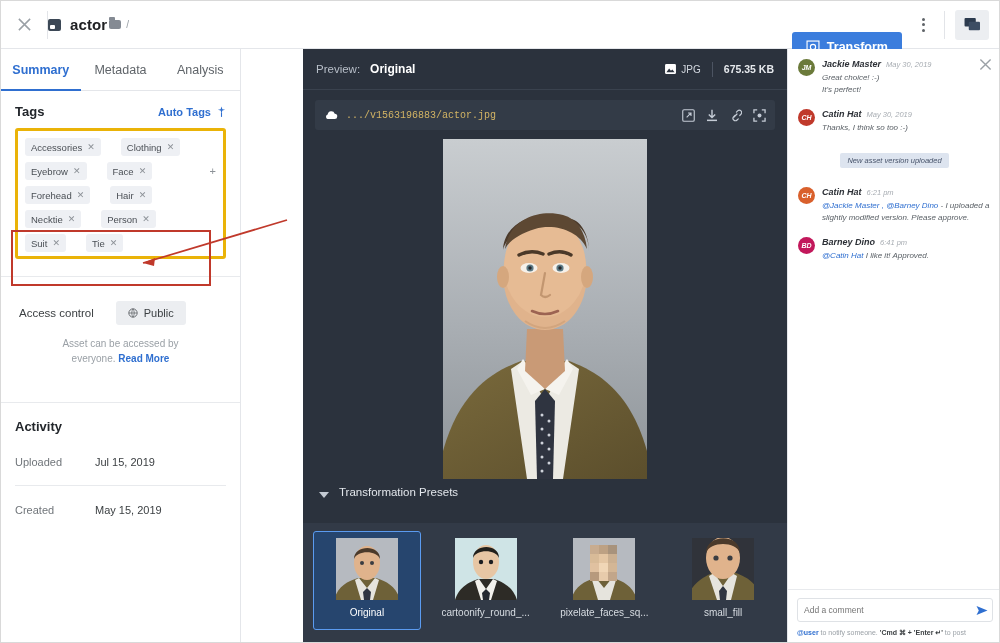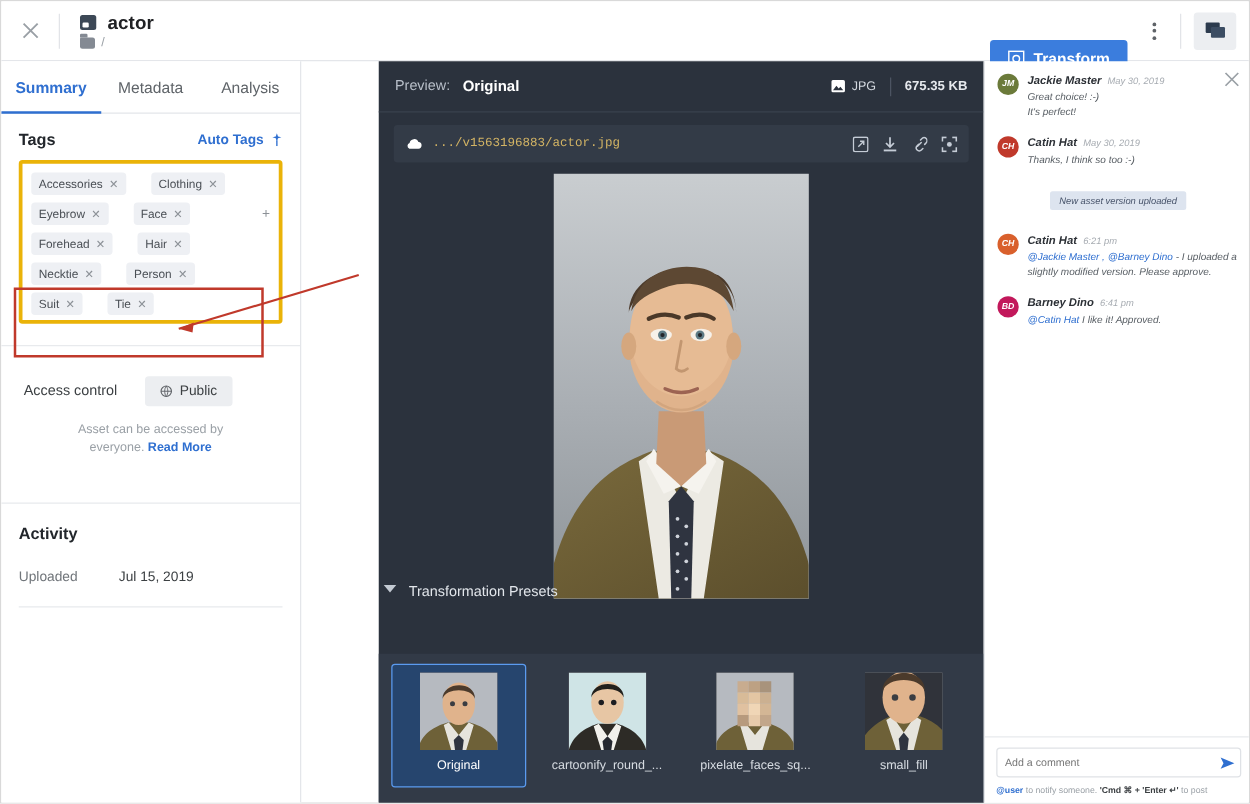"actor" .title-block { flex-direction: column -> row; margin-left: 16px -> none }
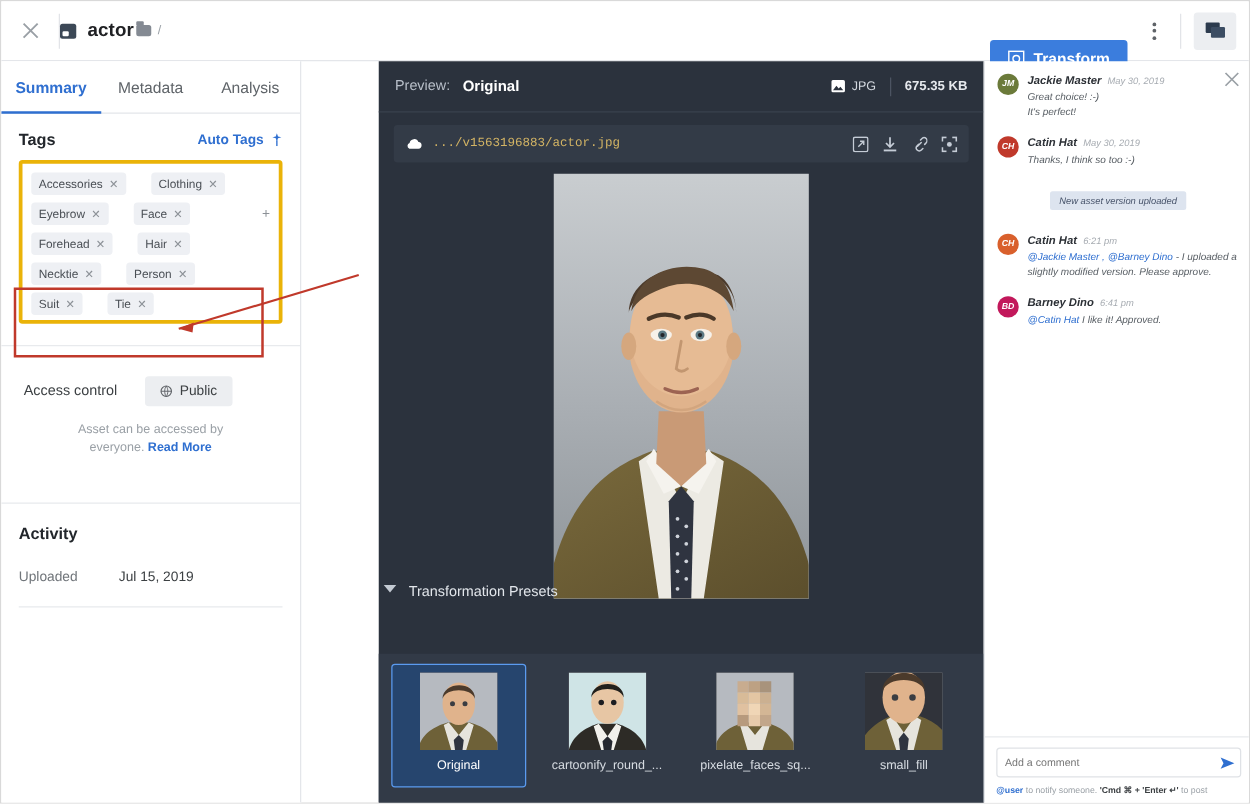"Transformation Presets" .presets-head { align-items: flex-start -> flex-end; padding-left: 4px -> 16px }
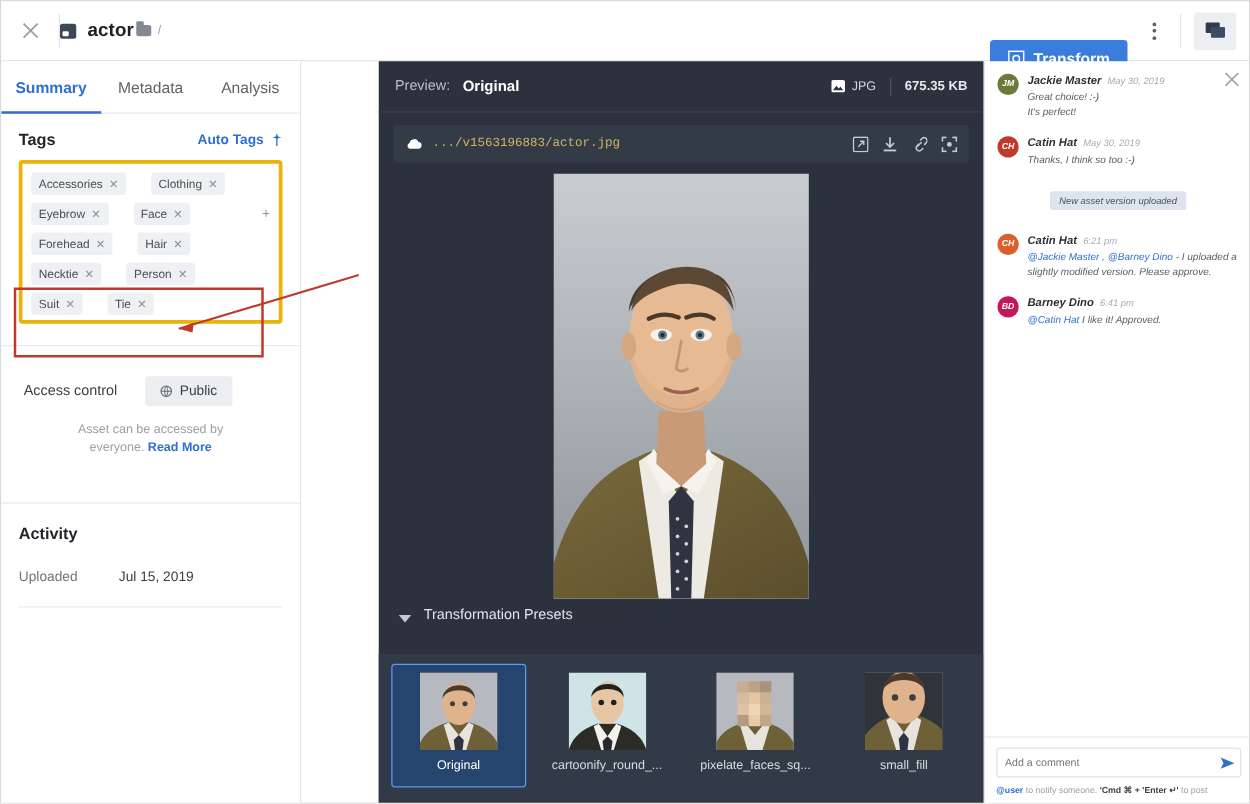"Created" div.act-row { html: none -> <div> <span>Created</span> <span>May 15, 2019</span> </div> }
